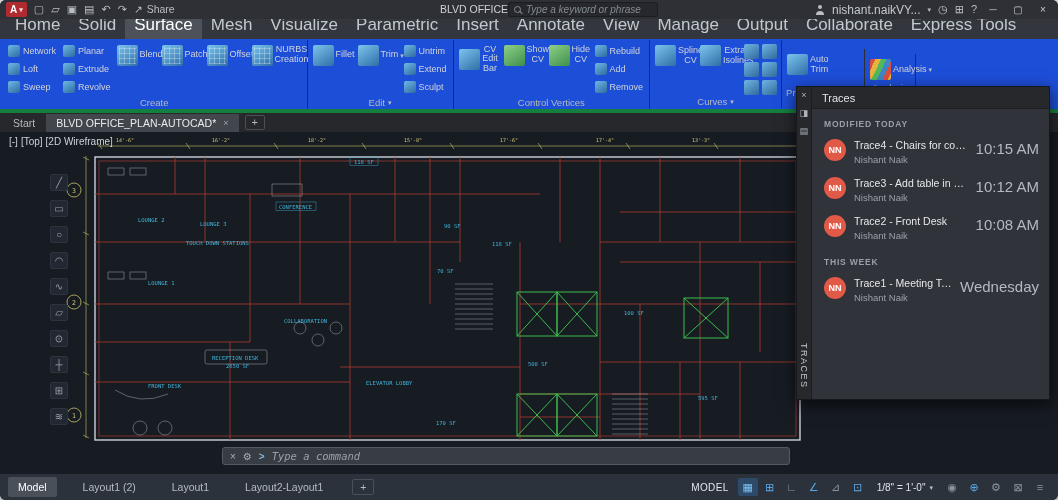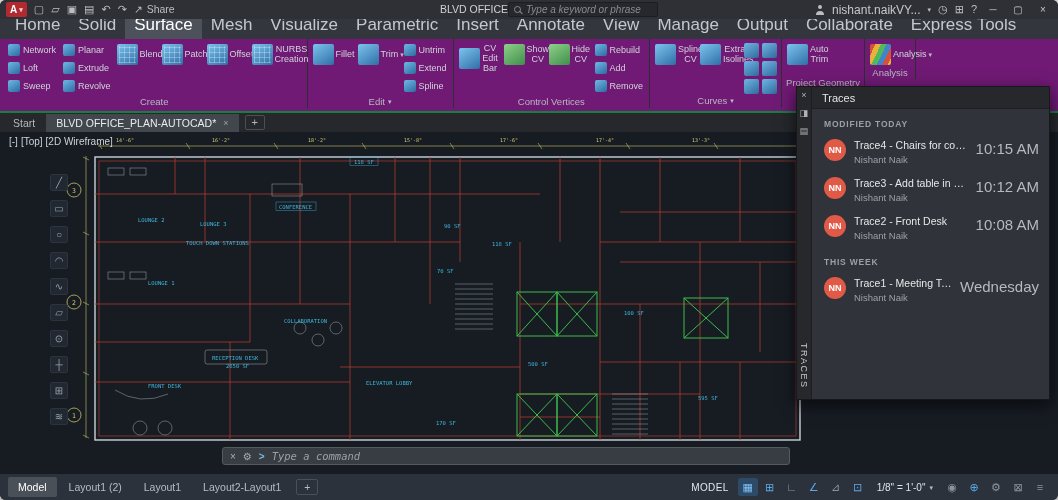"Network" .ribbon { align-items: flex-start -> center; background: #701a75 -> #1d4ed8; border-bottom: 2px solid #15803d -> 4px solid #15803d }
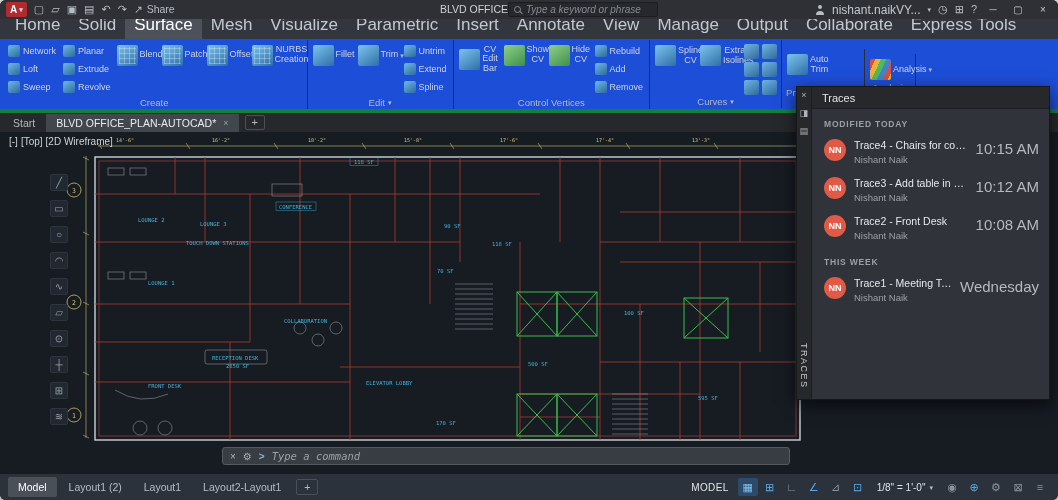"Spline" span { text: Spline -> Sculpt }
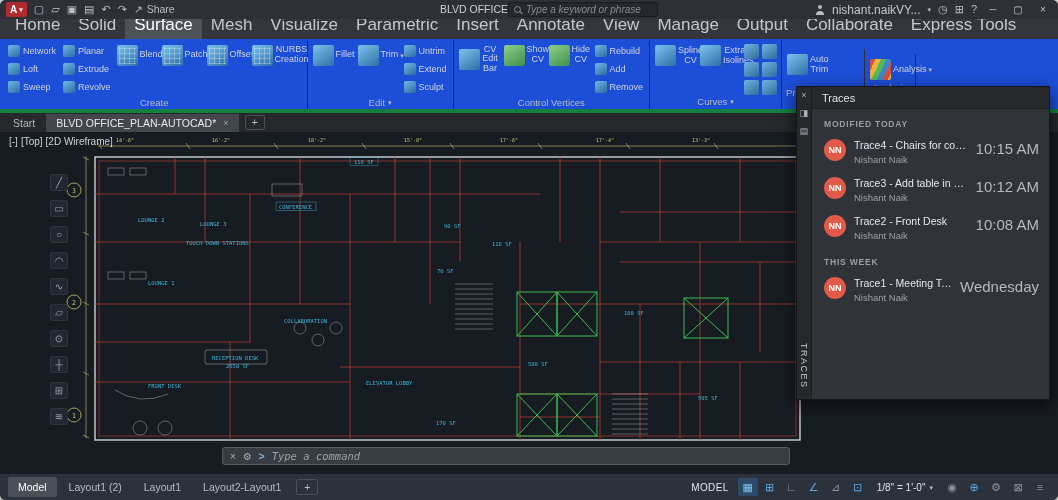"Model" .statusbar { gap: 2px -> 16px }
